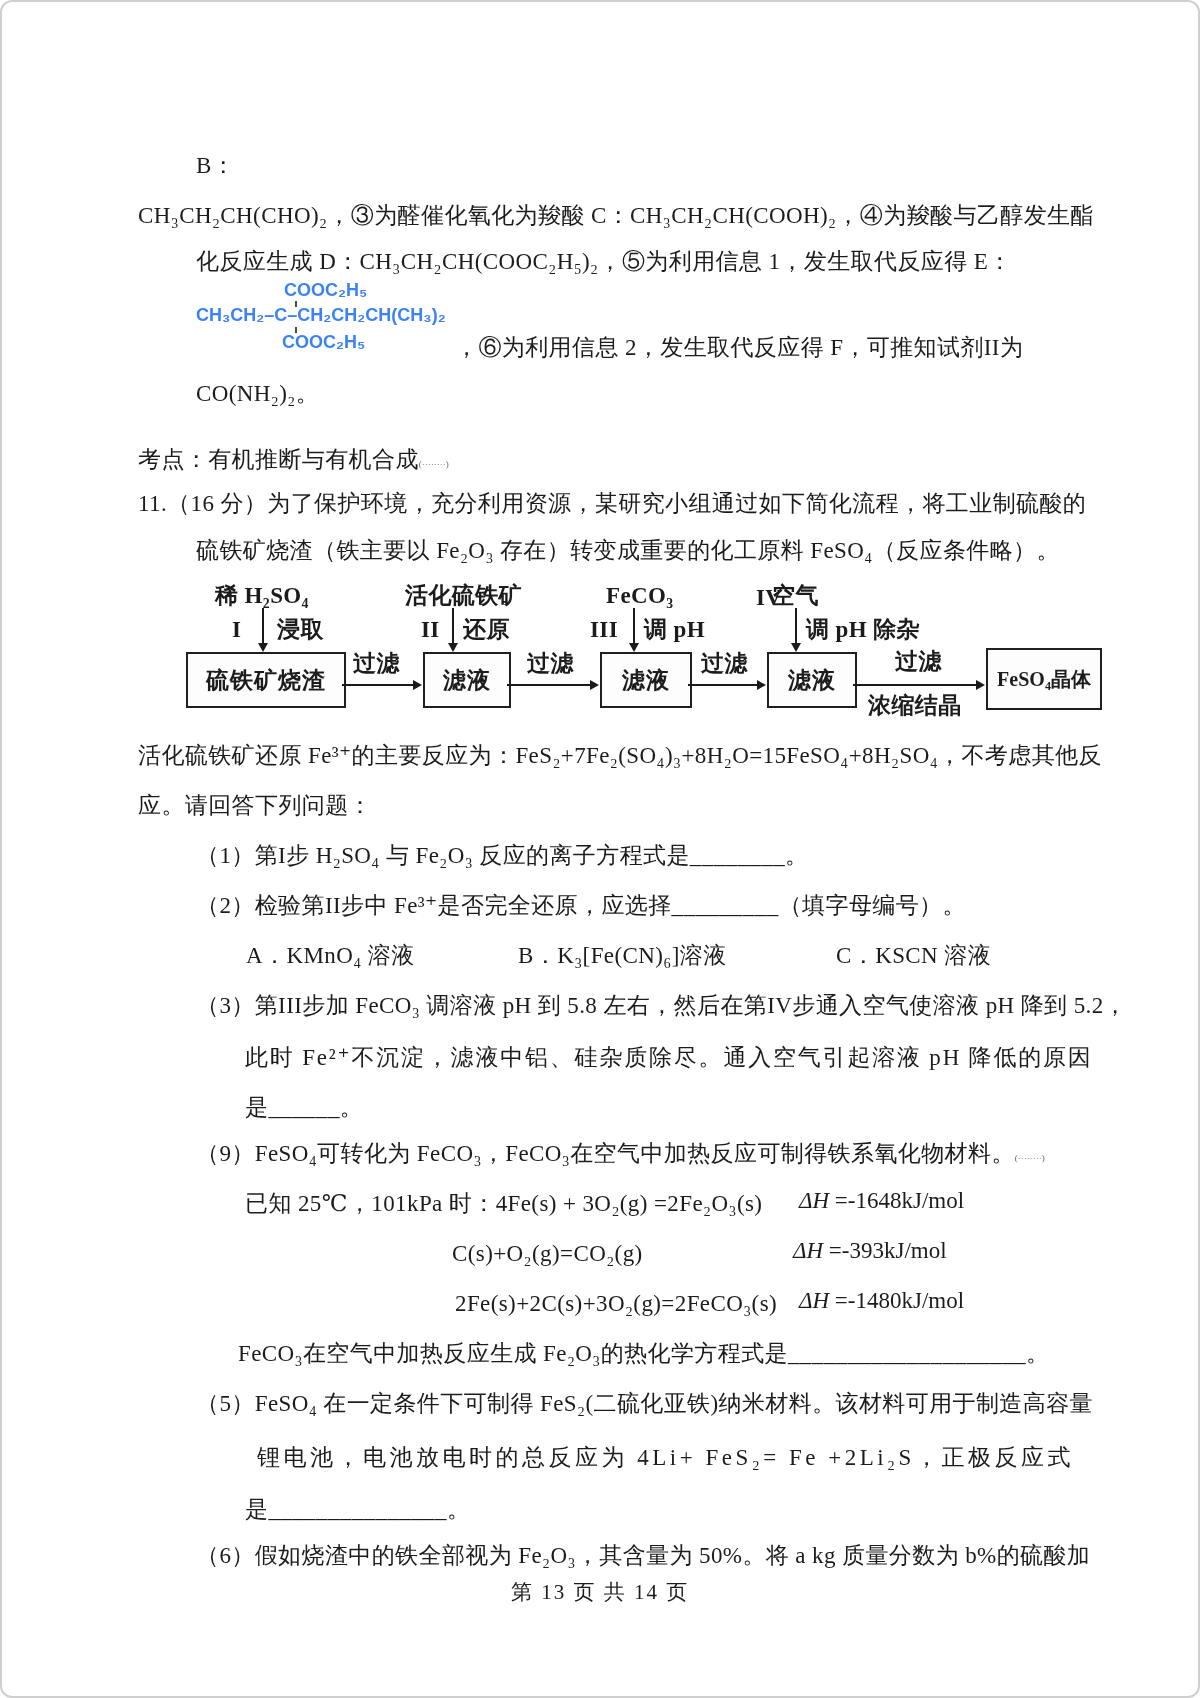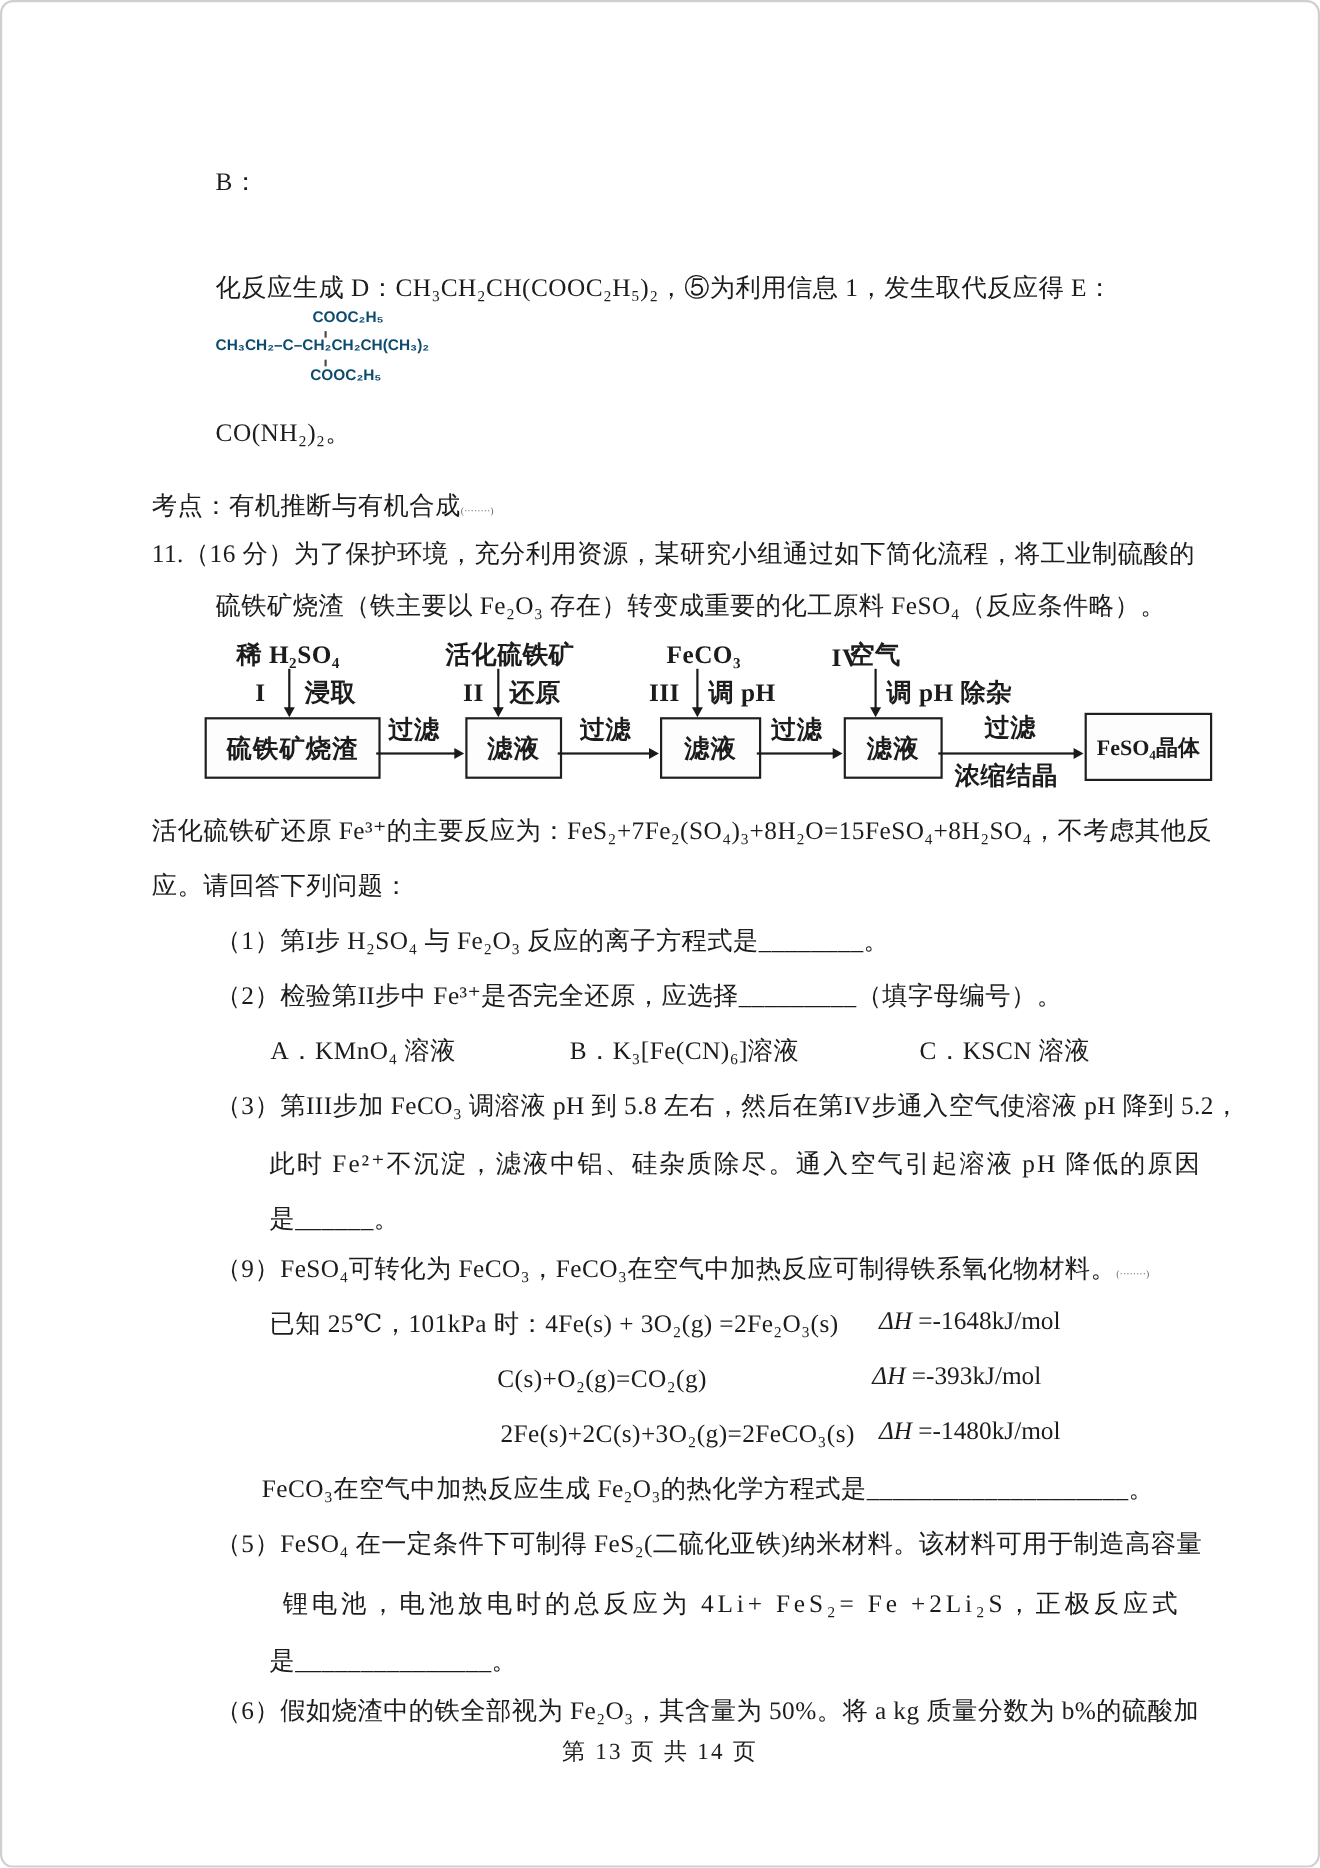"CH₃CH₂CH(CHO)₂，③为醛催化氧化为羧酸" span.ln { html: none -> <span>CH₃CH₂CH(CHO)₂，③为醛催化氧化为羧酸 C：CH₃CH₂CH(COOH)₂，④为羧酸与乙醇发生酯</span> }
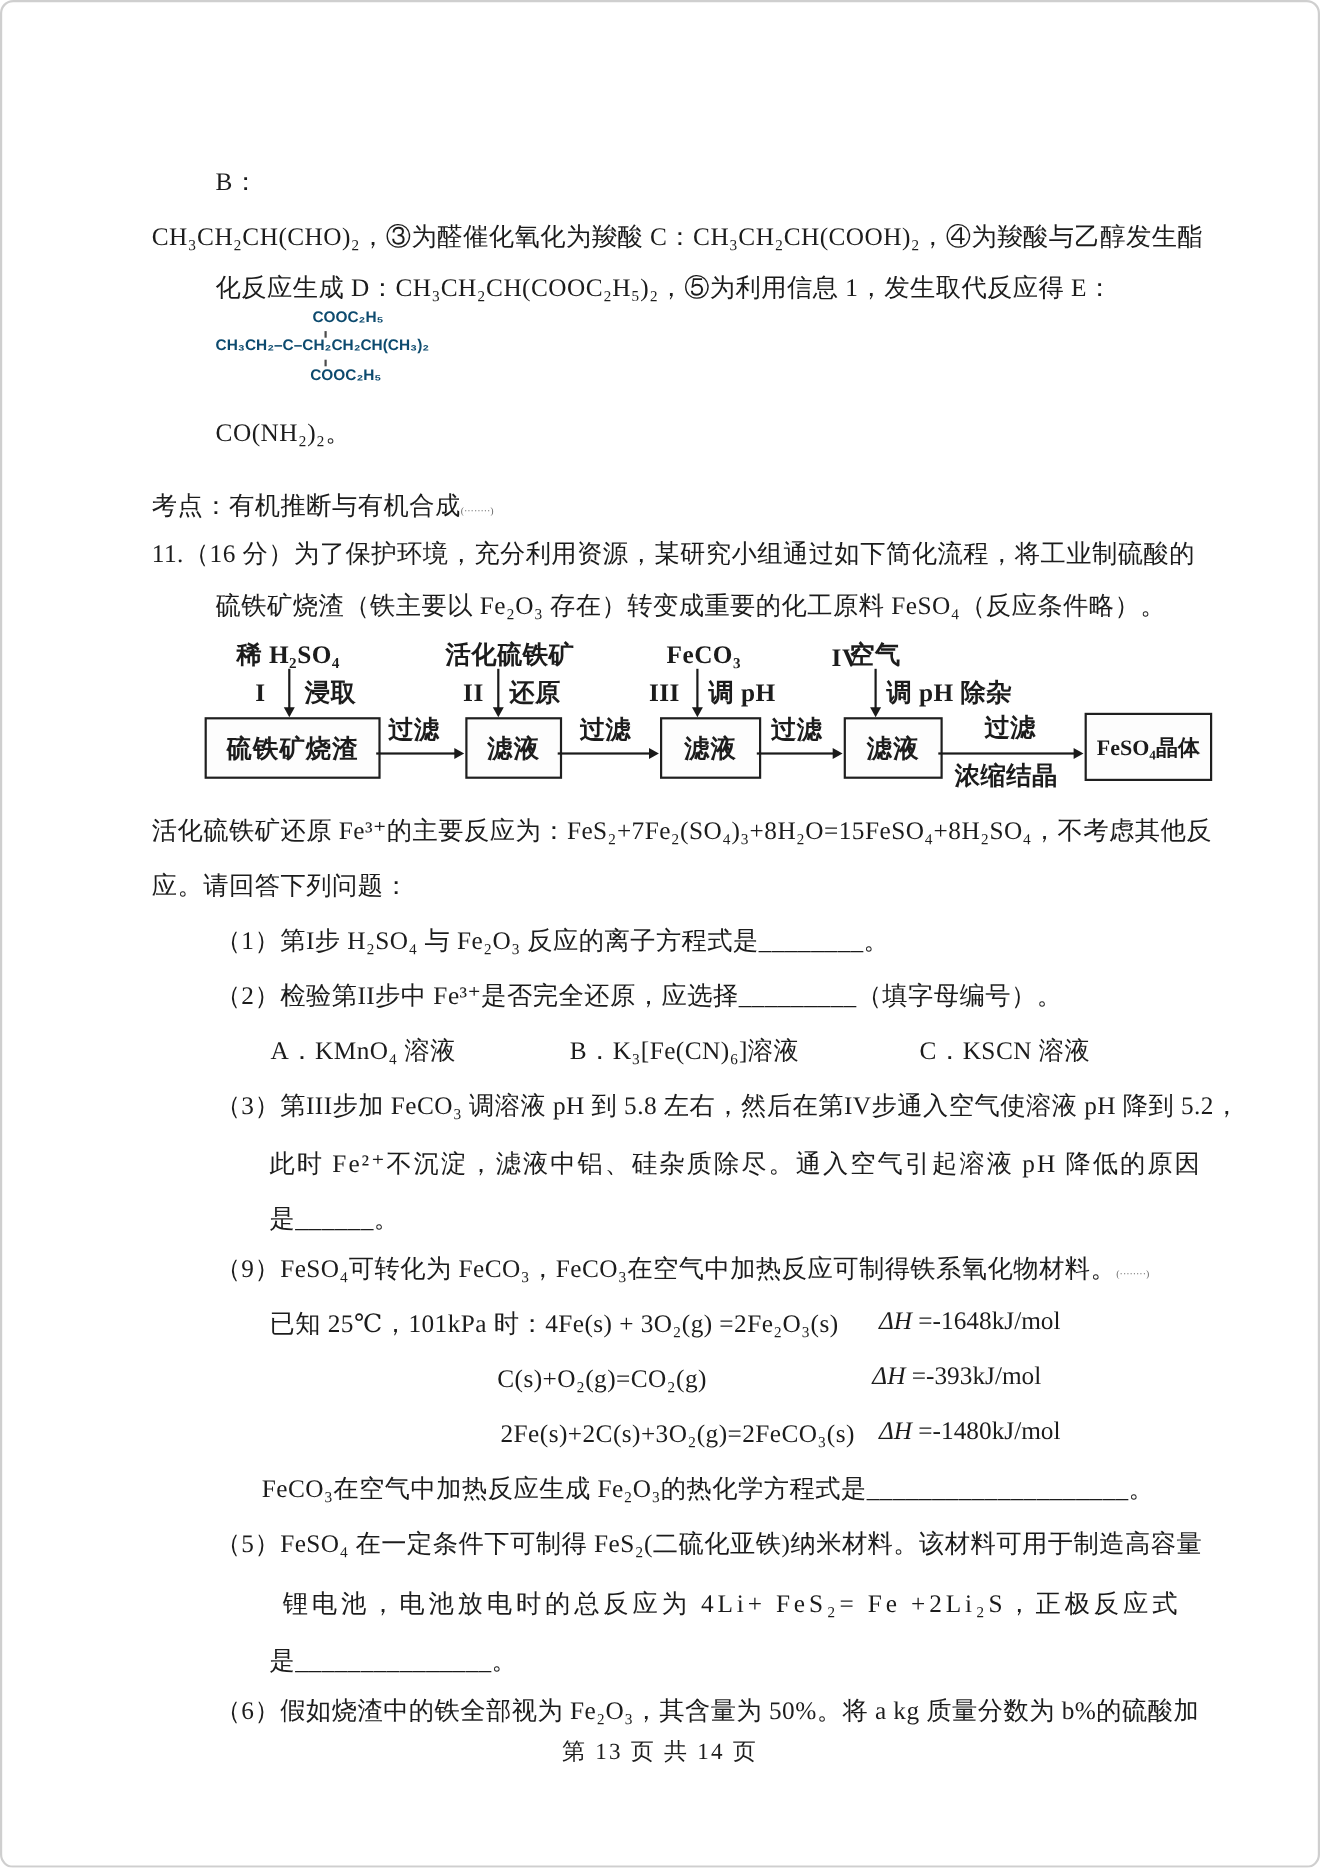"COOC₂H₅" .struct { color: #0c4a6e -> #3b82f6; font-size: 14px -> 18px }
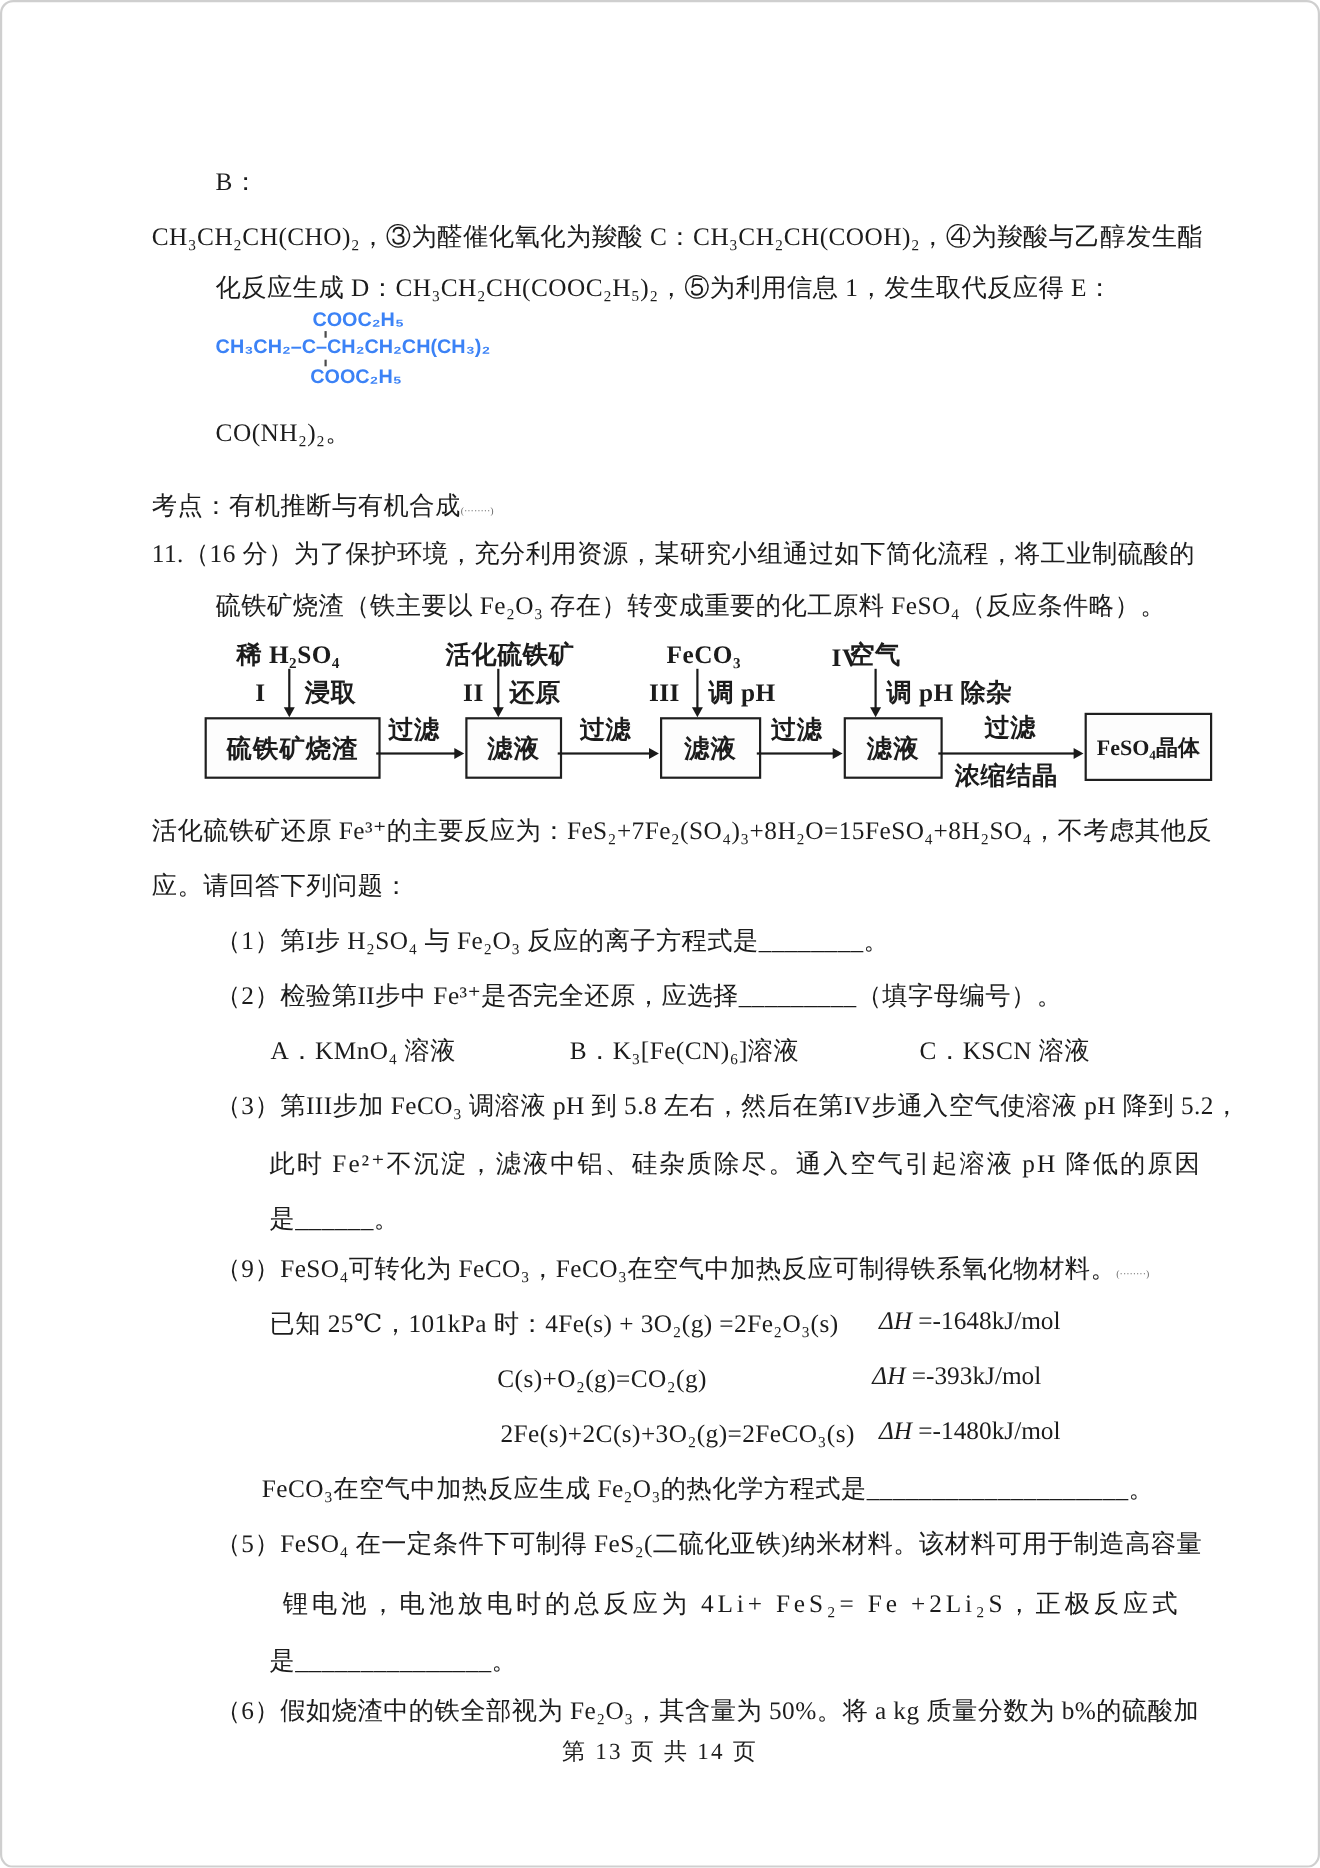"，⑥为利用信息 2，发生取代反应得 F，可推知试剂II为" span.ln { html: none -> <span>，⑥为利用信息 2，发生取代反应得 F，可推知试剂II为</span> }
